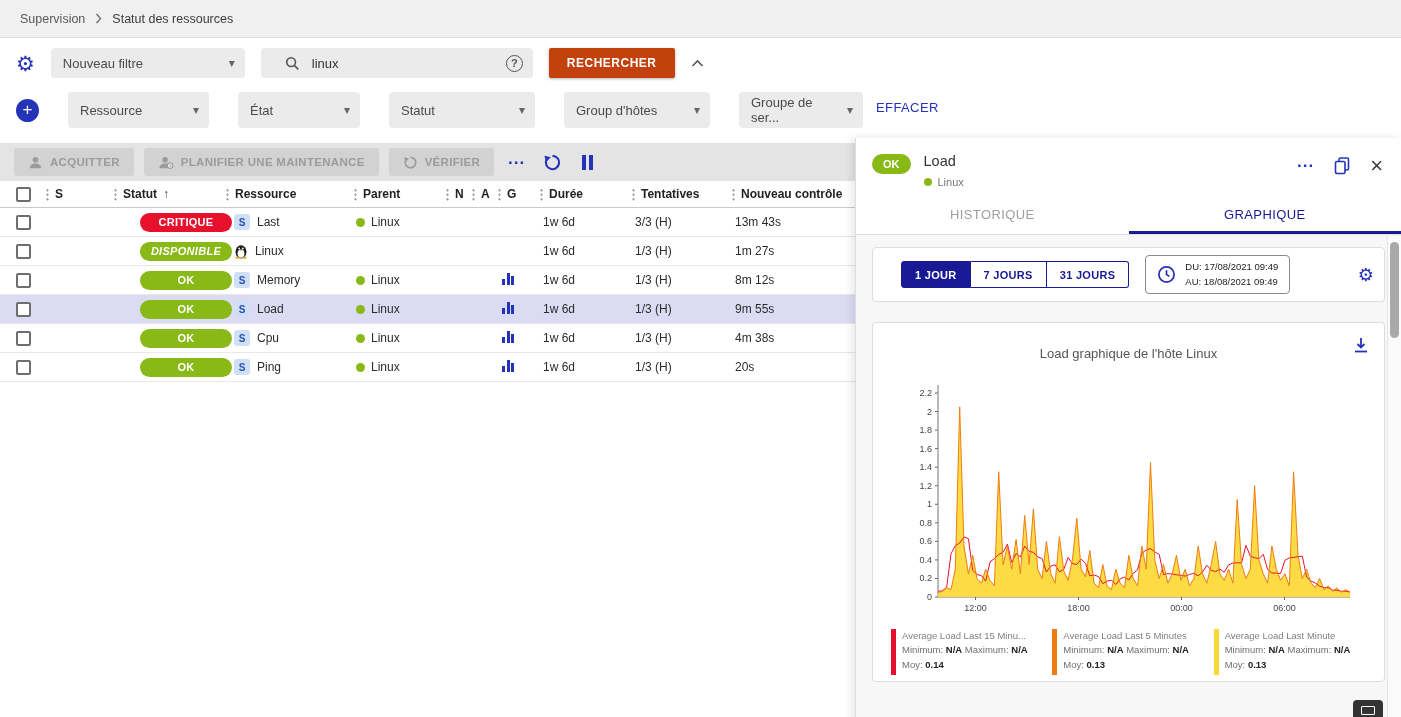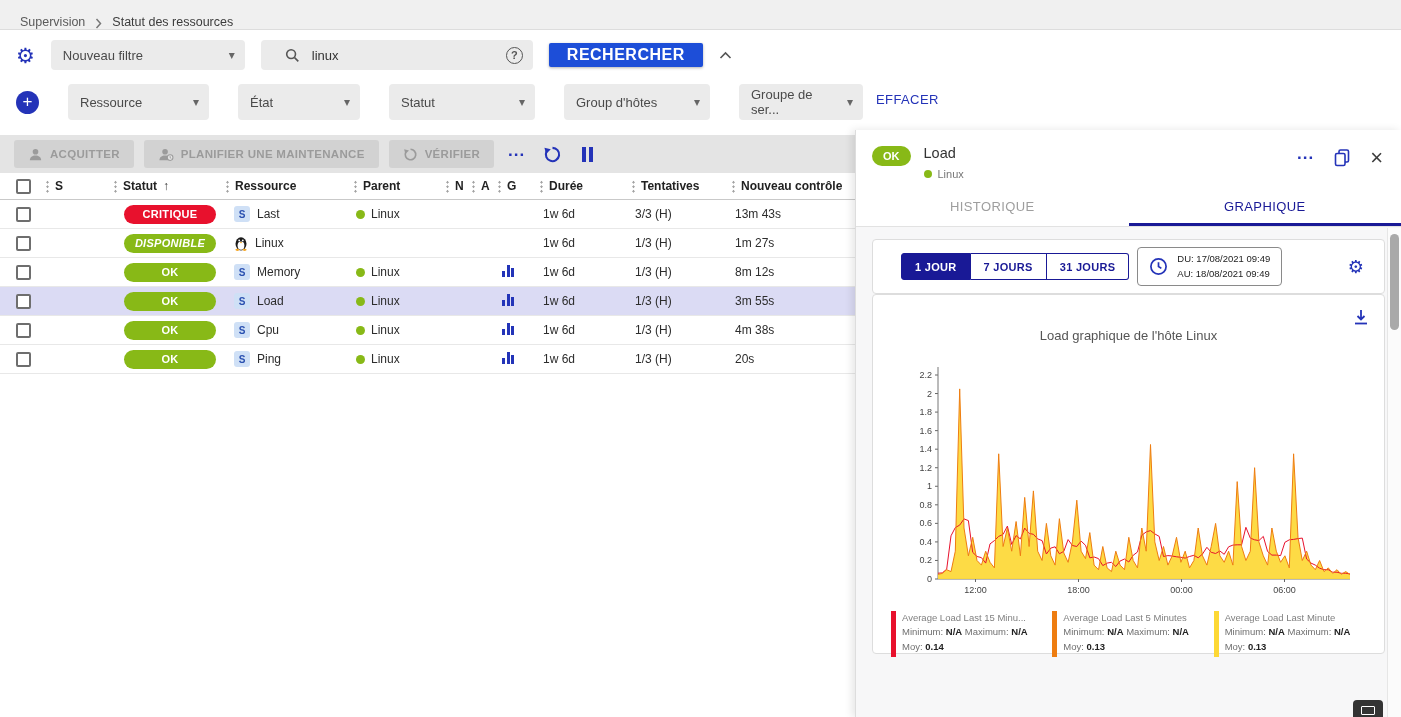"Supervision" .topbar { align-items: flex-end -> center; height: 30px -> 38px }
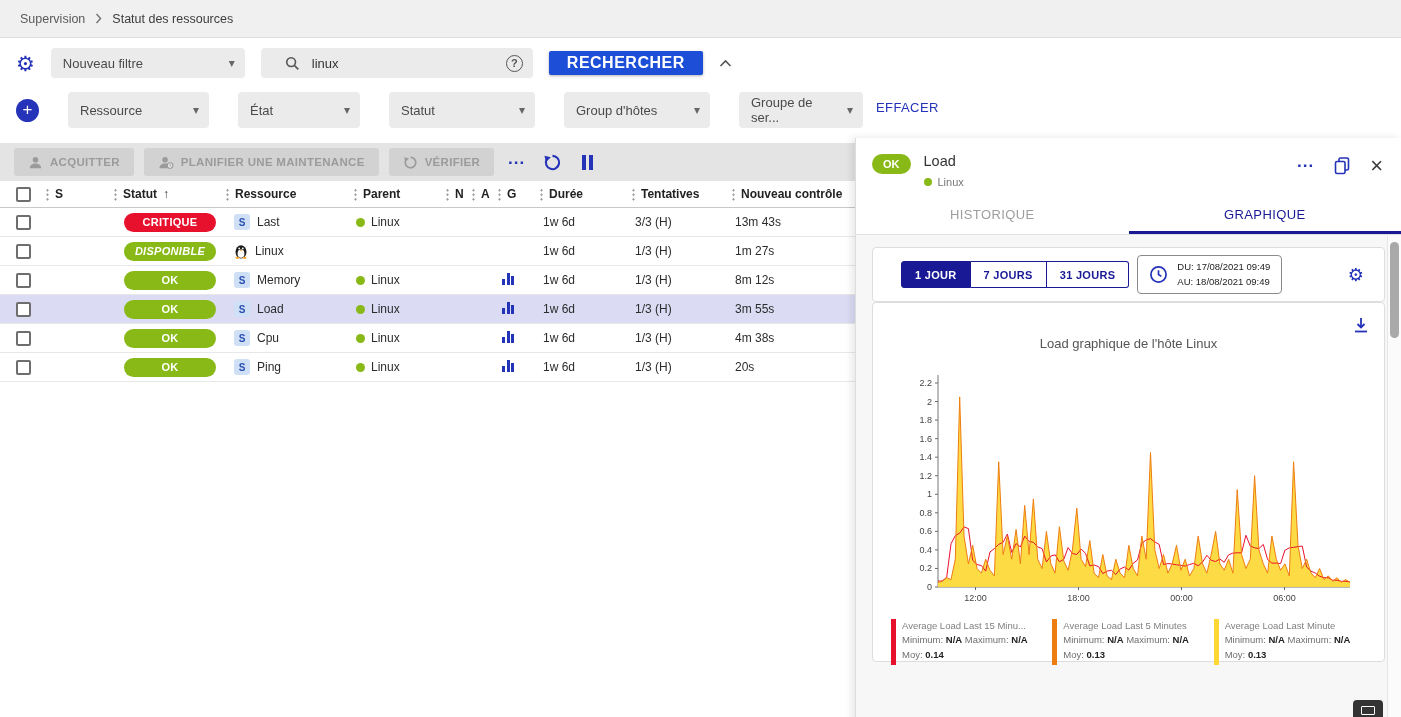"RECHERCHER" .btn-primary { background: #1d4ed8 -> #c2410c; font-size: 16px -> 12px; height: 24px -> 30px }
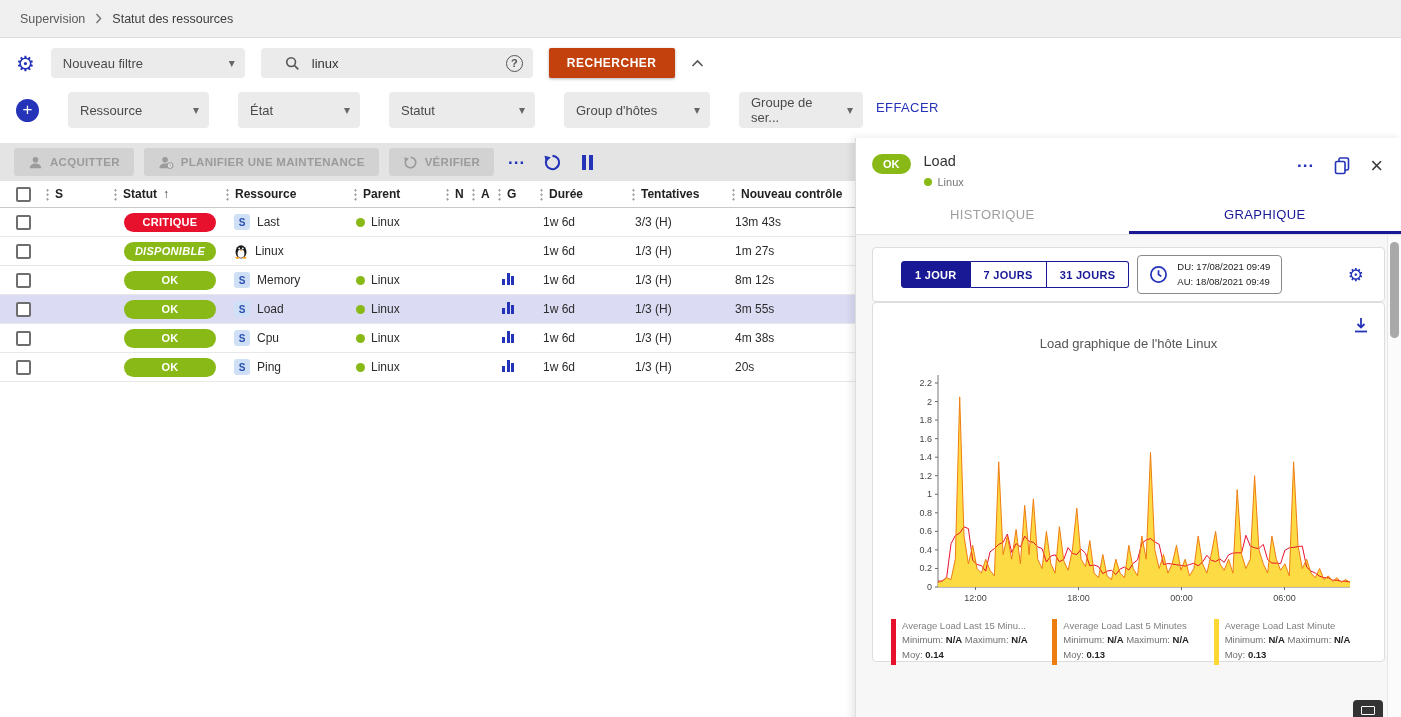"CRITIQUE" .badge { margin-left: 10px -> 26px }
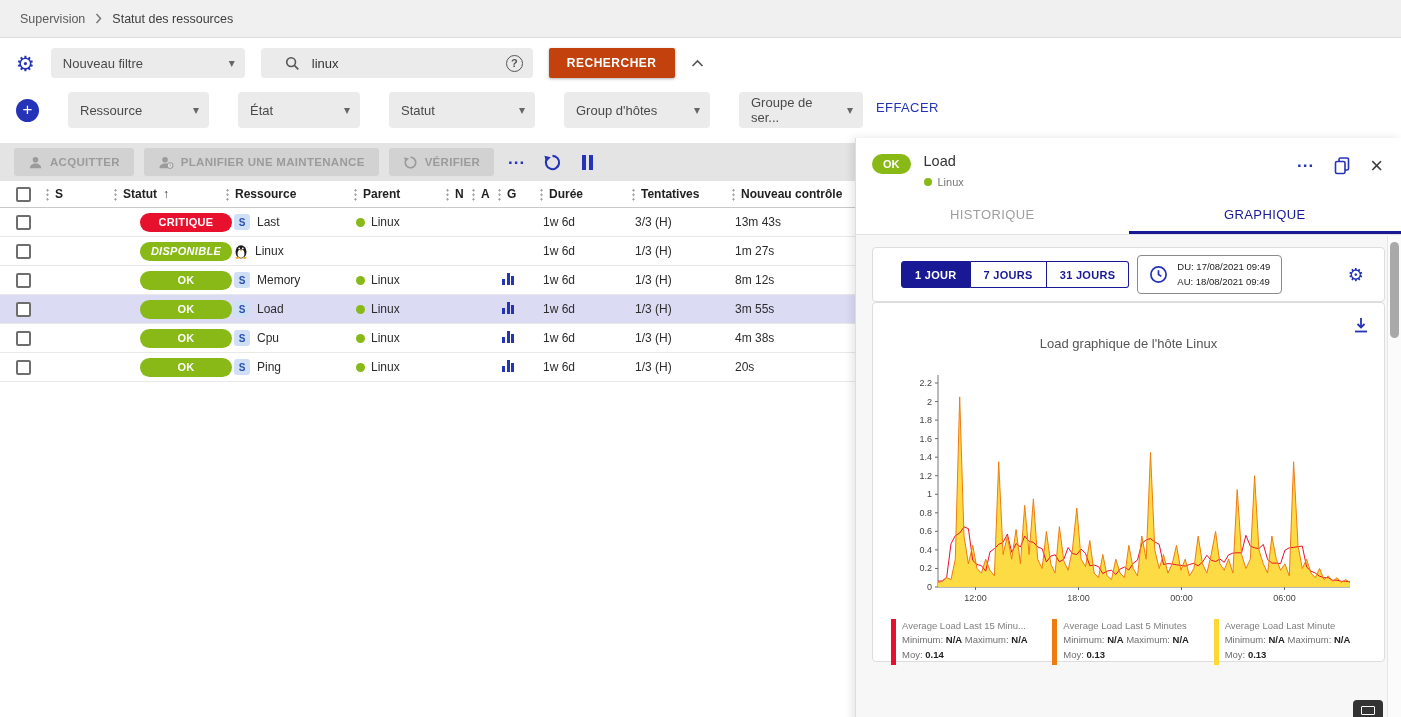"1 JOUR" .timecard { gap: 8px -> 16px; padding: 8px 14px 8px 28px -> 8px 4px 8px 28px }
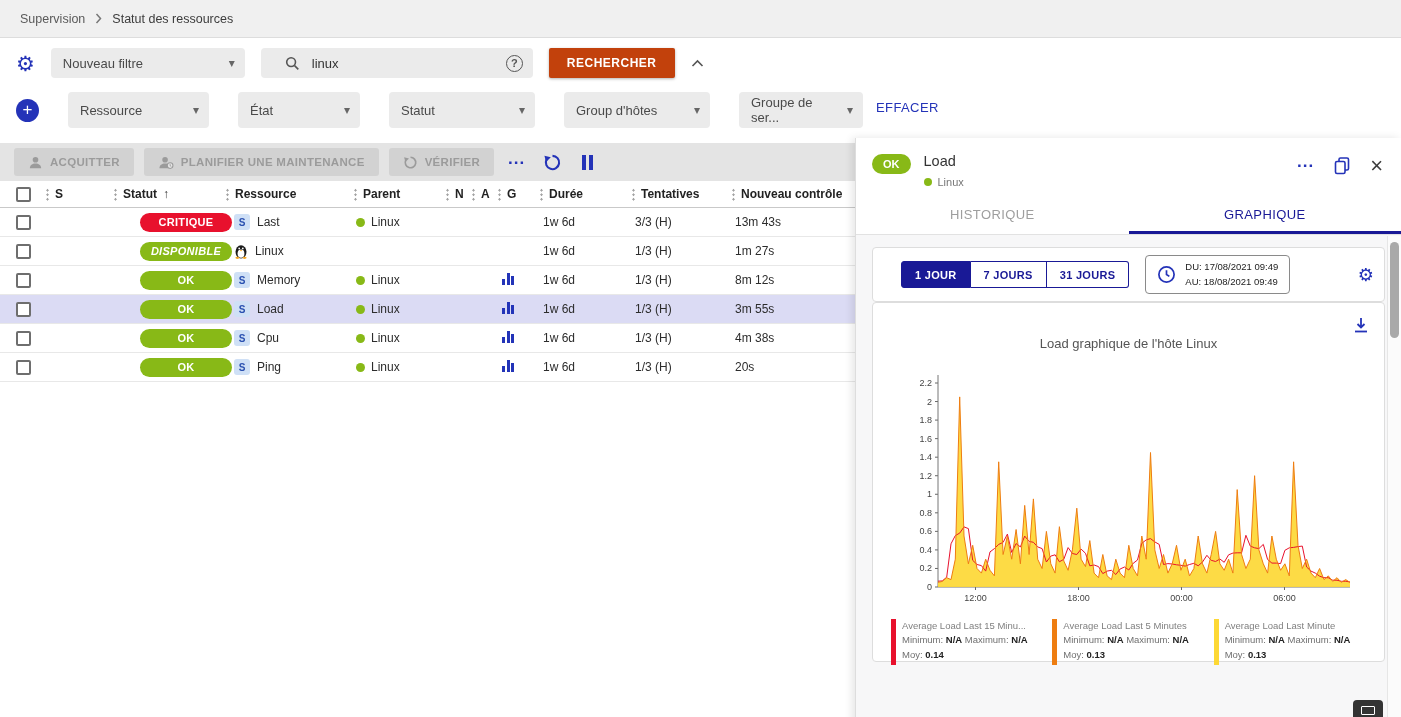"3m 55s" div.td-plain { text: 3m -> 9m }
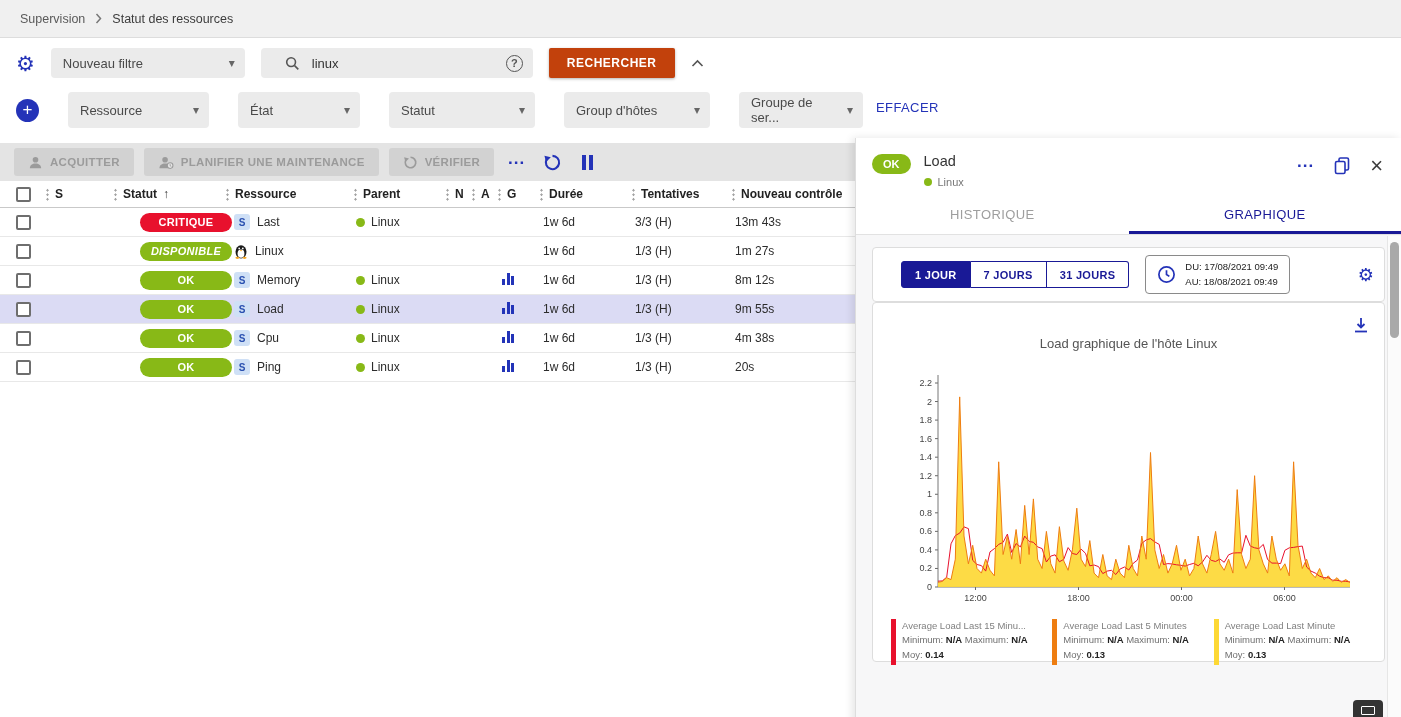"Load graphique de l'hôte Linux" .graphcard { margin-top: 0 -> 20px; padding: 24px 10px 6px -> 14px 10px 6px }
